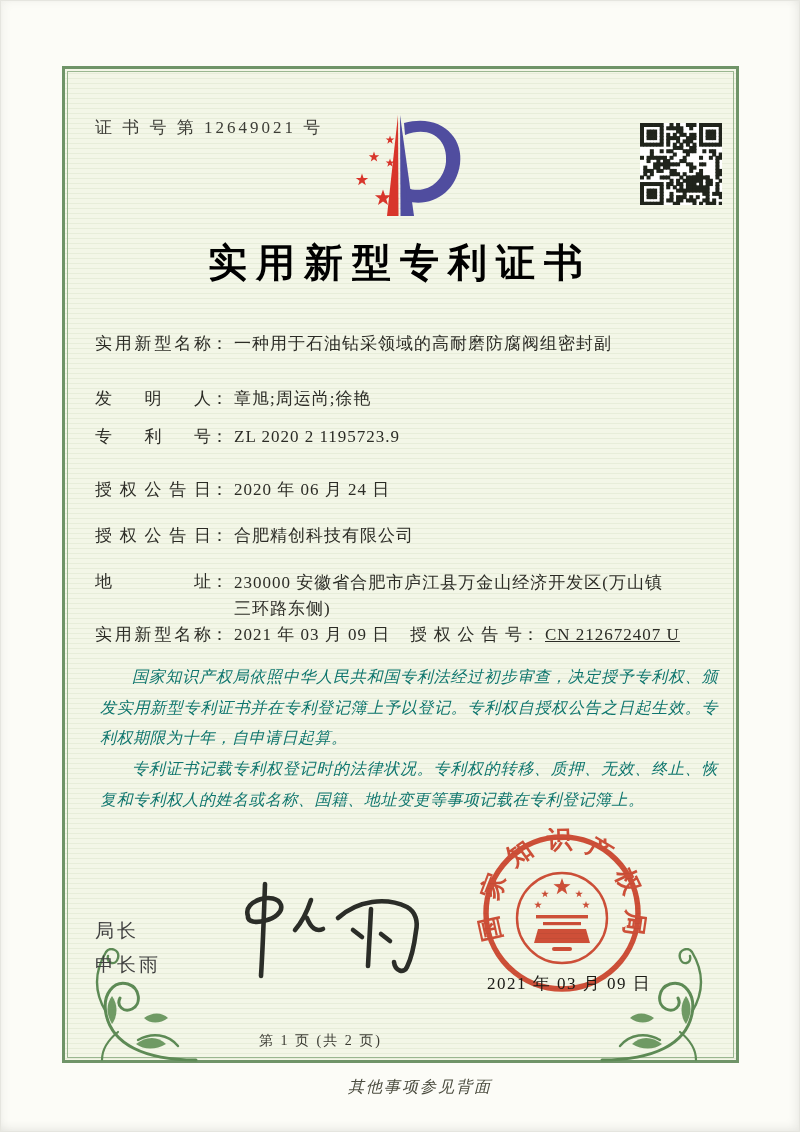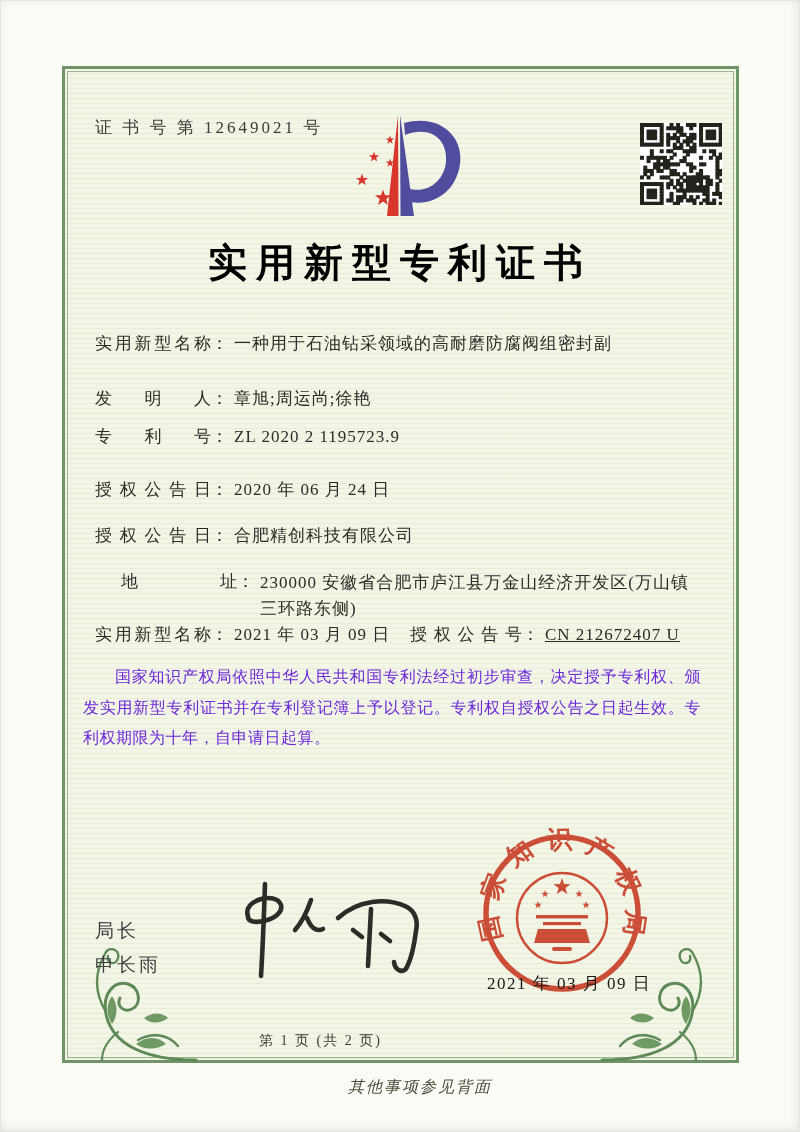"地址： 230000 安徽省合肥市庐江县万金山经济开发区(万山镇三环路东侧)" .r6 { margin-left: 26px -> none }
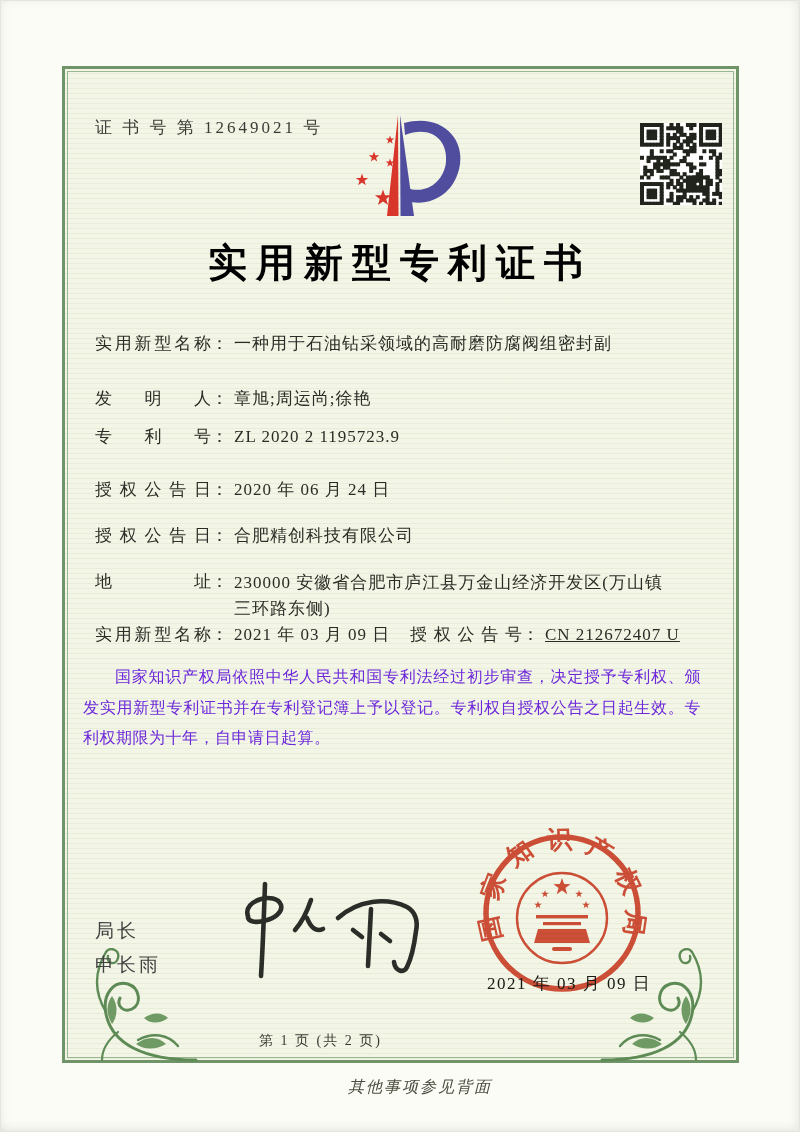"国家知识产权局依照中华人民共和国专利法经过初步审查，决定授予专利权、颁发实用新型" .paras { color: #6d28d9 -> #0f766e; font-style: none -> italic; left: 83px -> 100px }
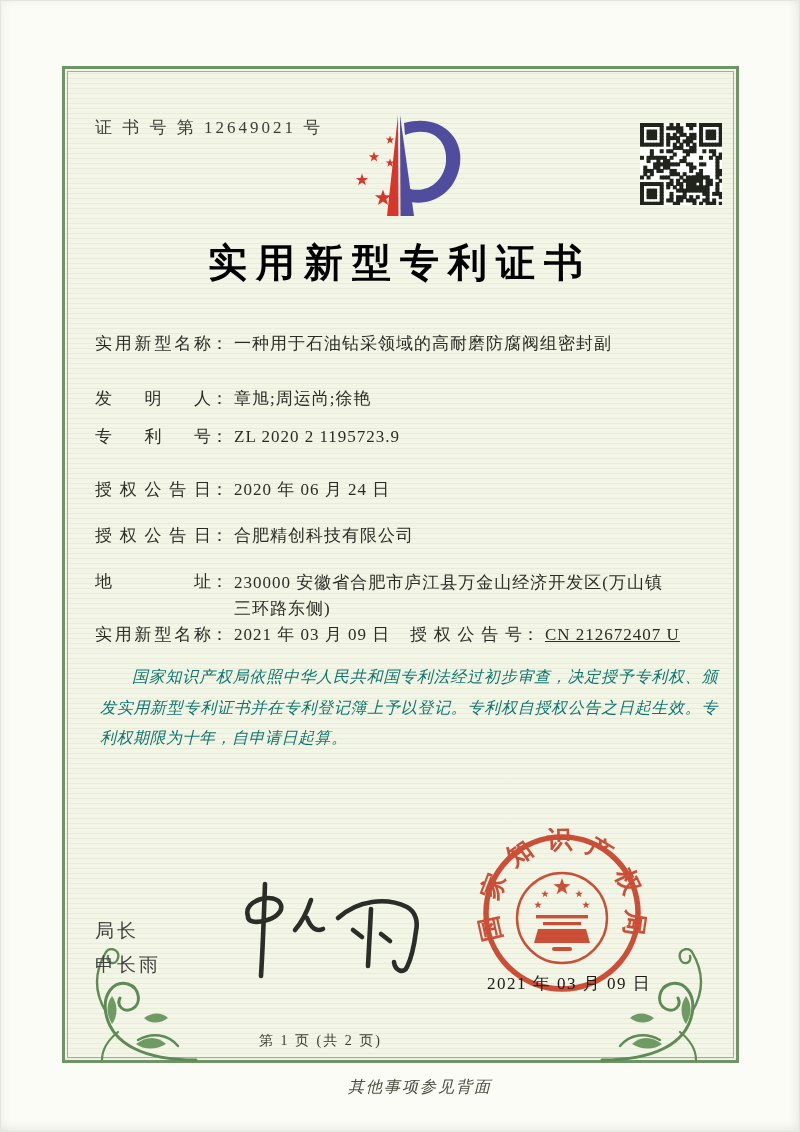"专利证书记载专利权登记时的法律状况。专利权的转移、质押、无效、终止、恢复和专利权" p { html: none -> <p>专利证书记载专利权登记时的法律状况。专利权的转移、质押、无效、终止、恢复和专利权人的姓名或名称、国籍、地址变更等事项记载在专利登记簿上。</p> }
